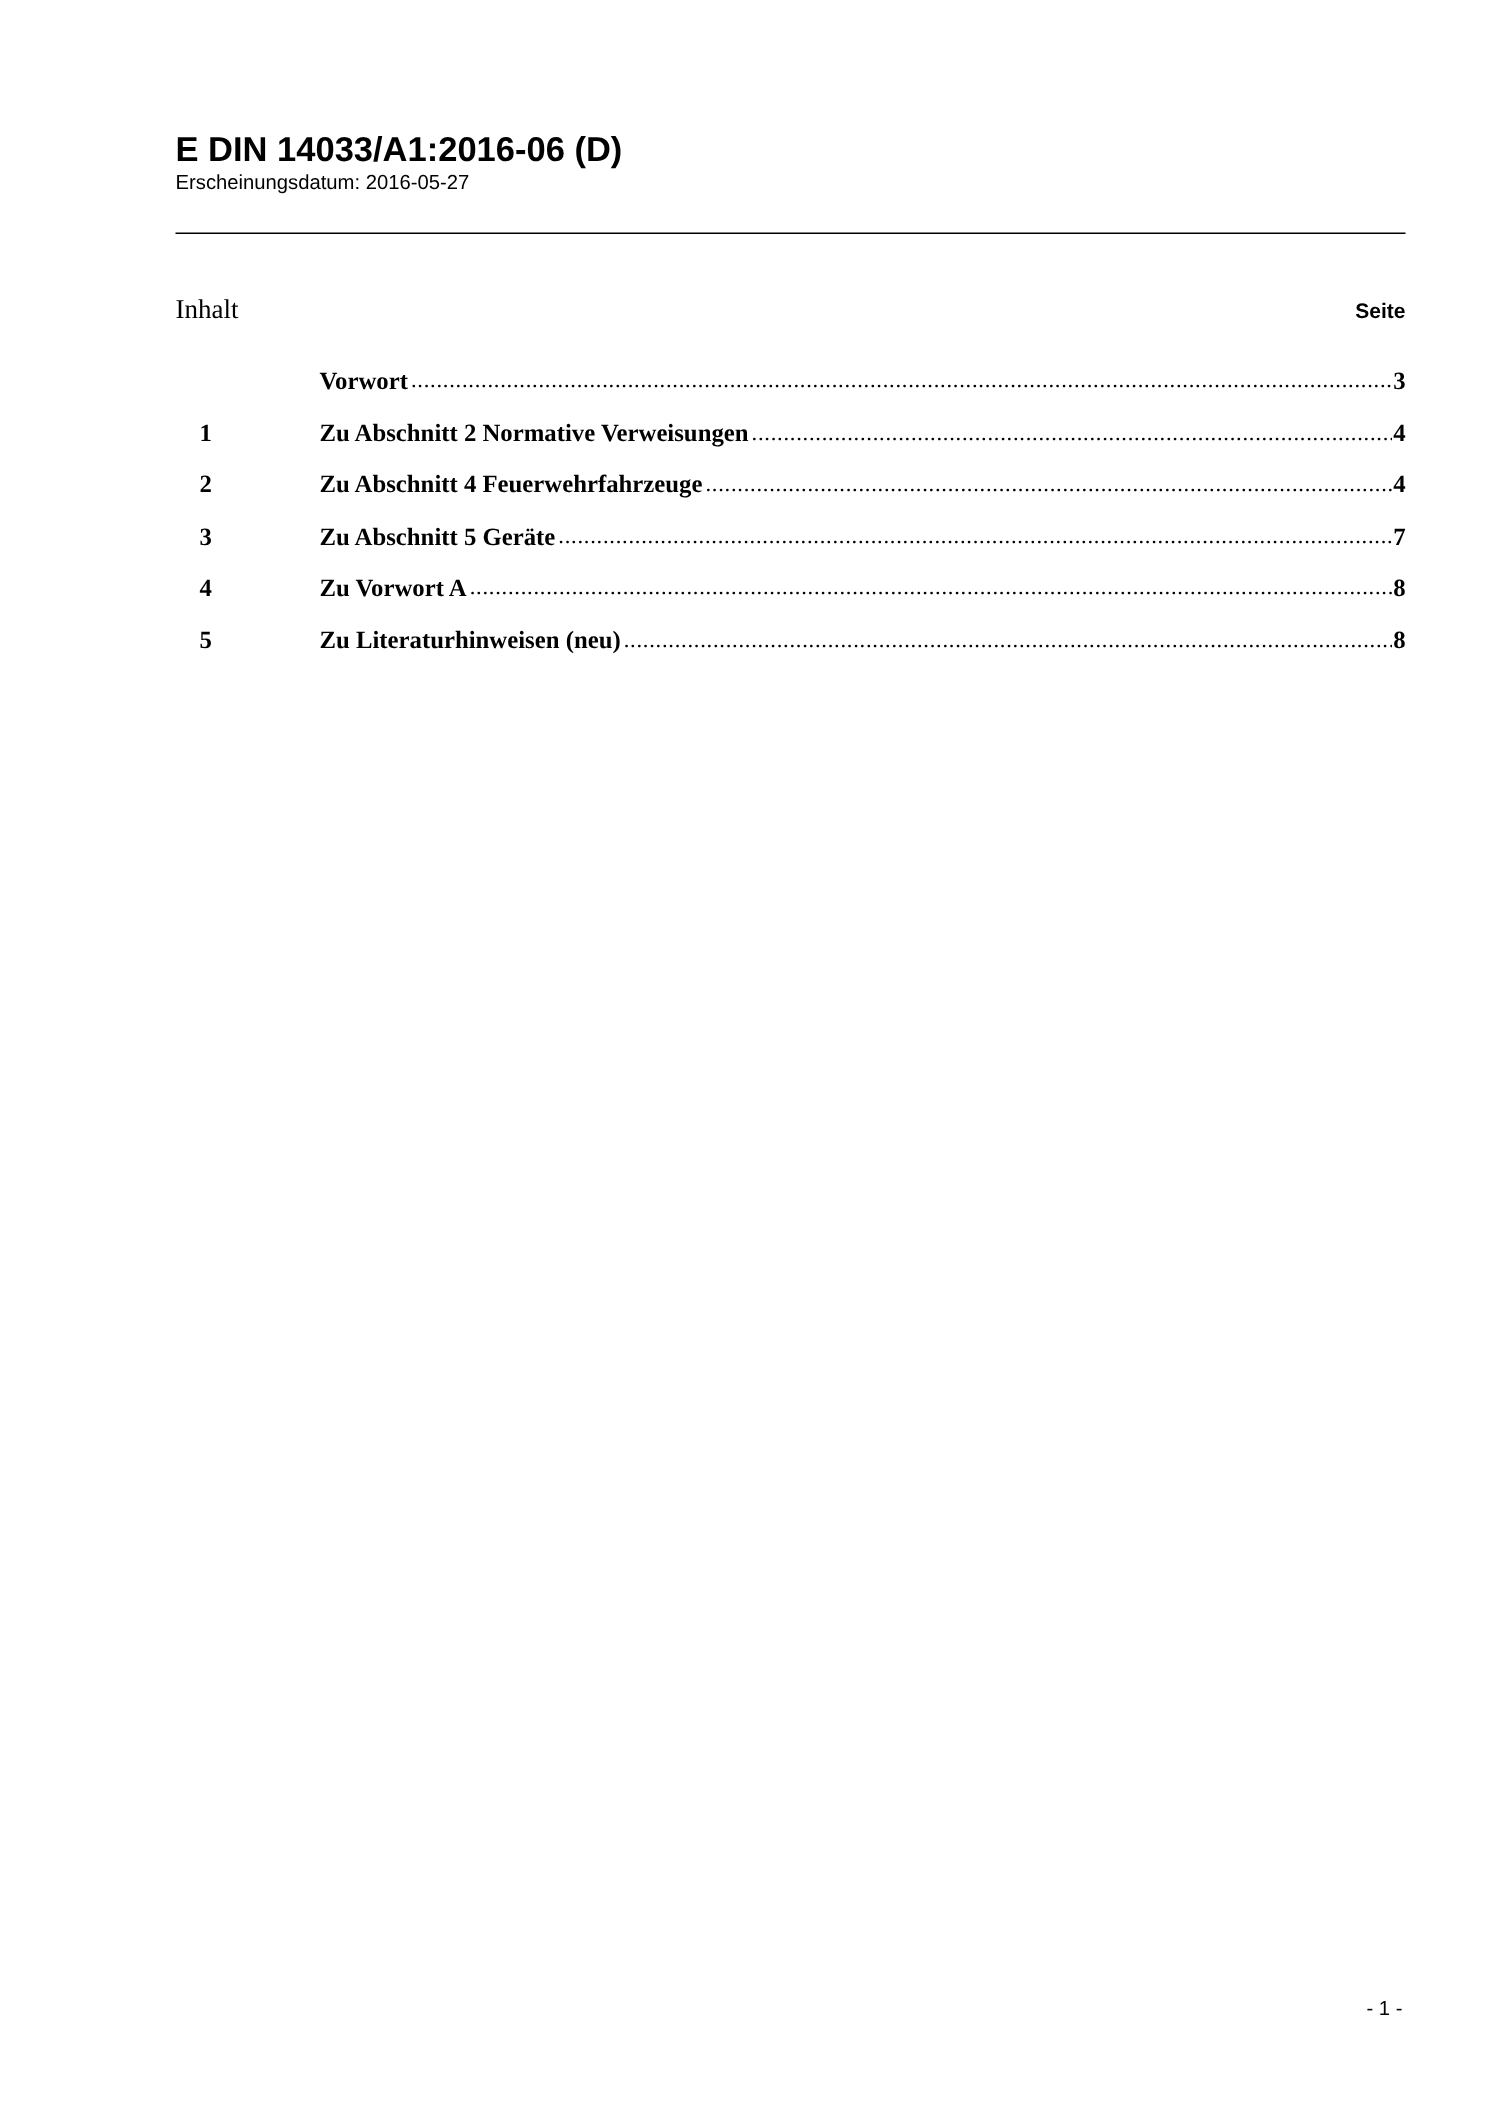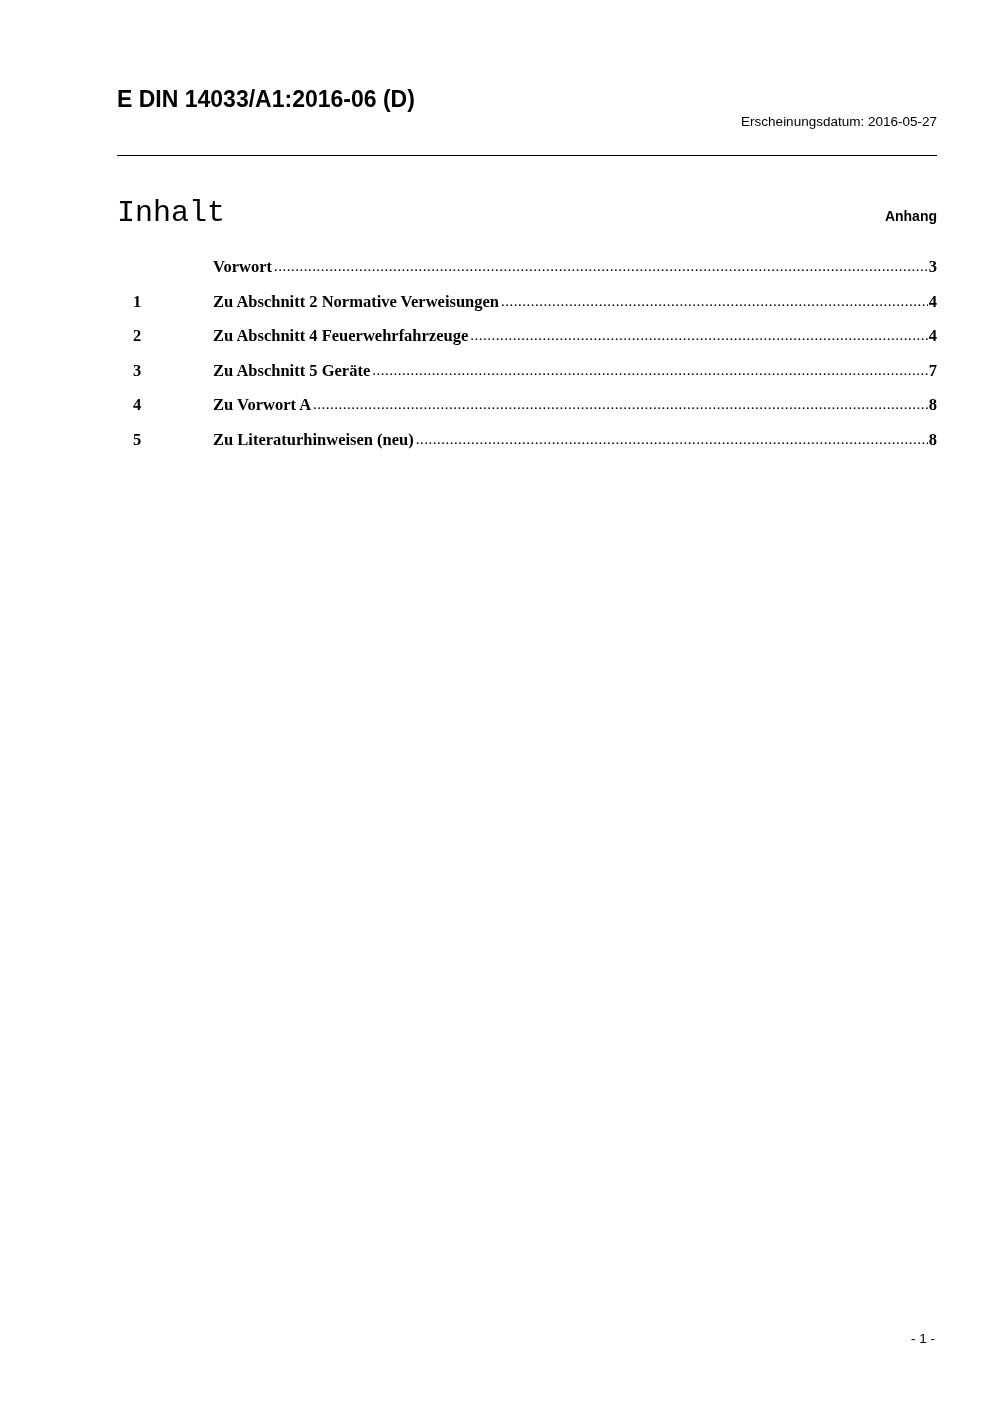"Erscheinungsdatum: 2016-05-27" .doc-date { text-align: right -> none }
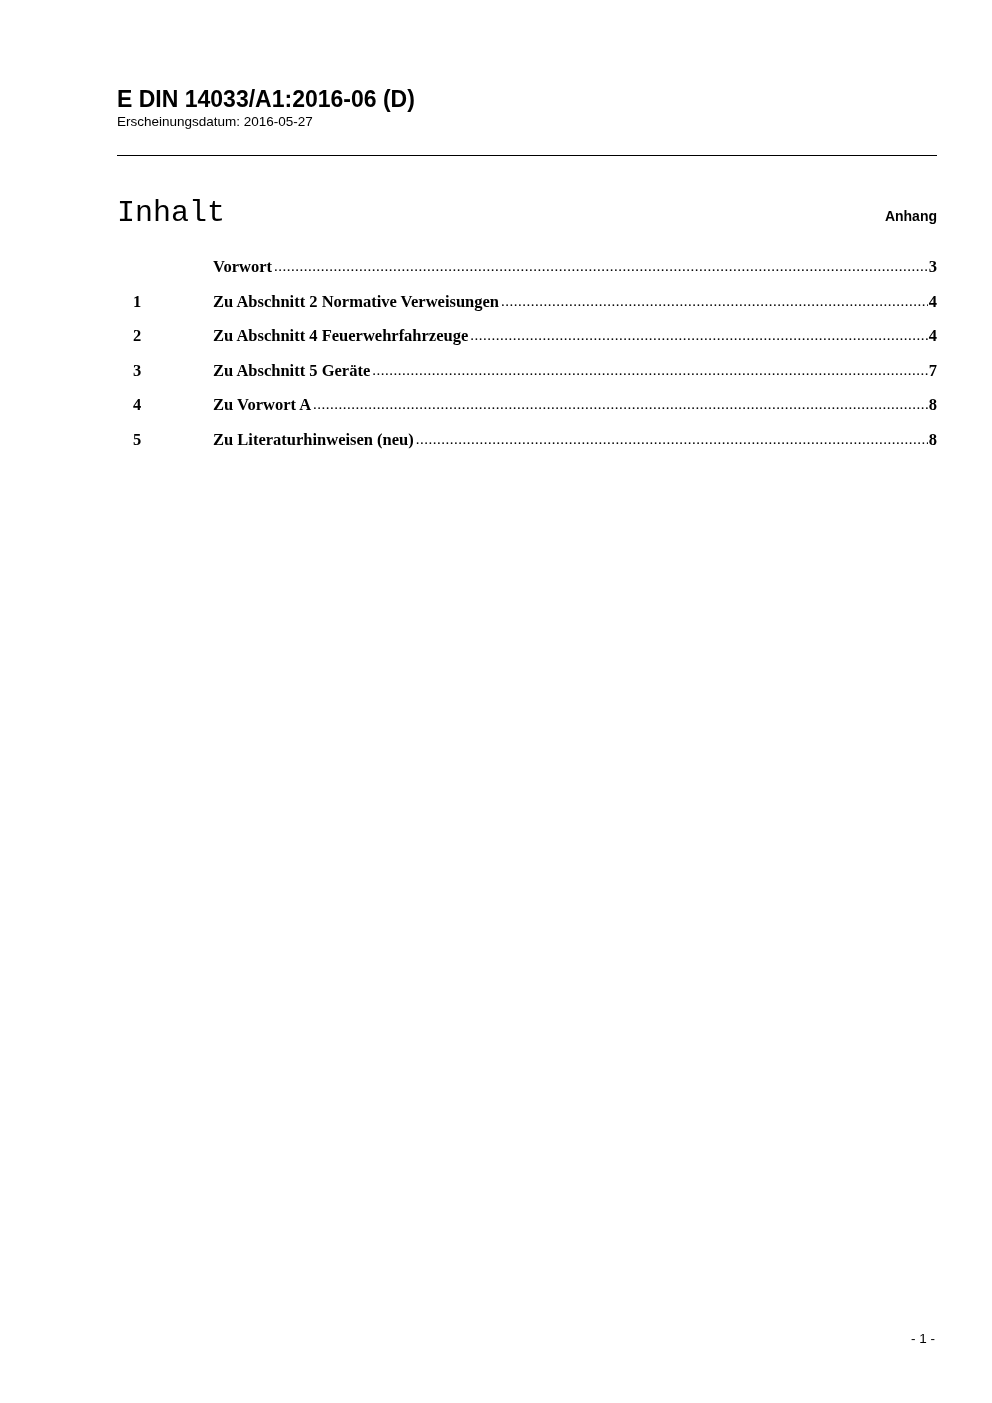"Inhalt" .toc-title { font-family: Liberation Mono, monospace -> Liberation Serif, serif; font-size: 30px -> 18px }
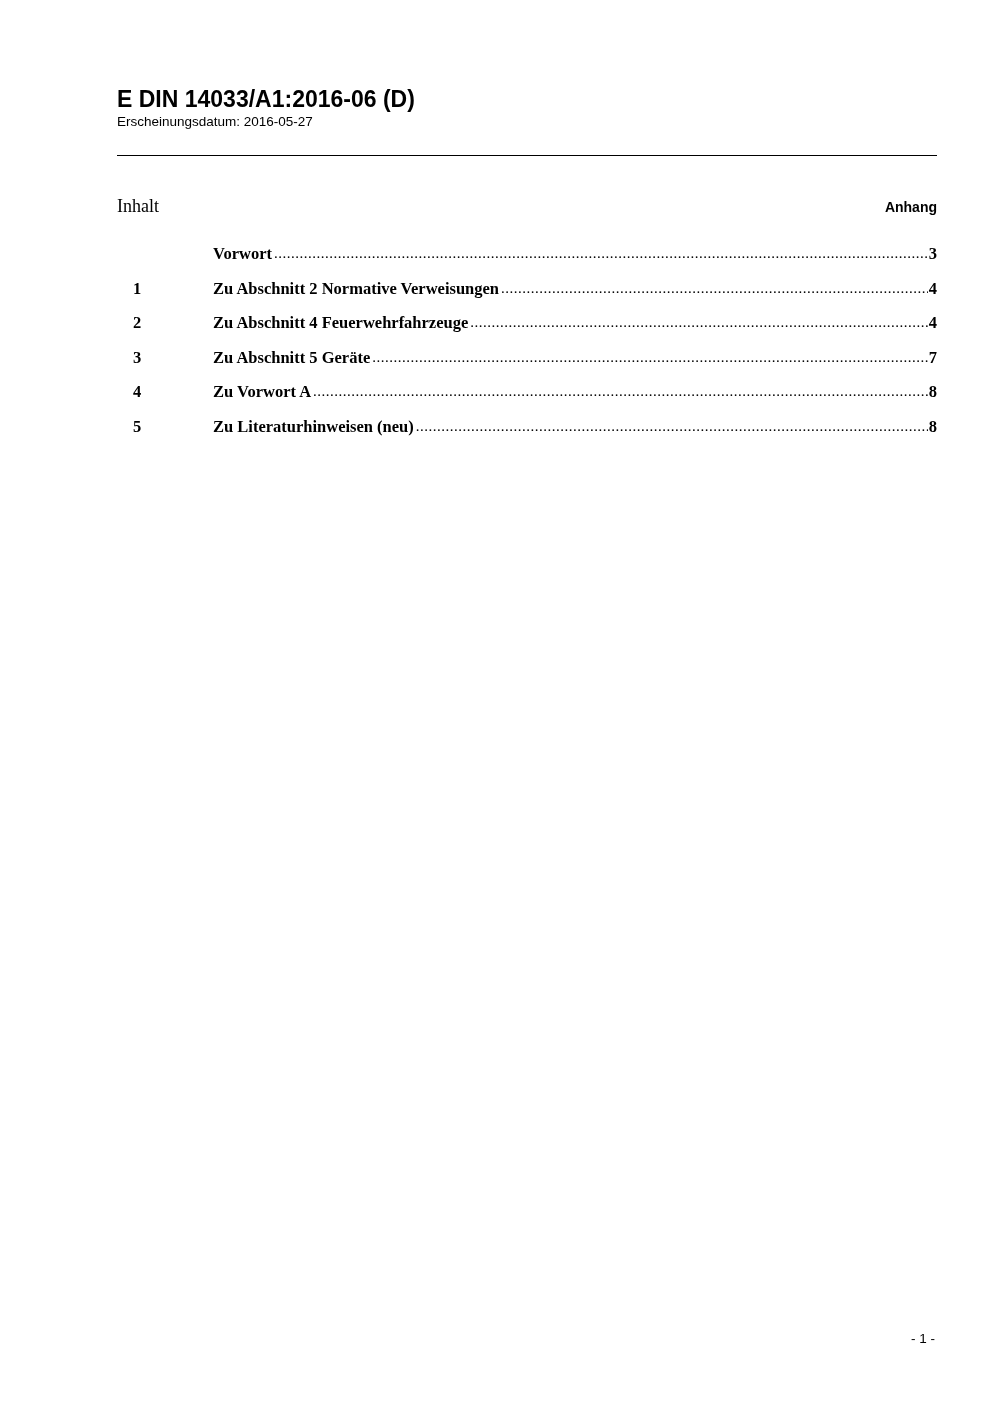"Anhang" span.toc-seite { text: Anhang -> Seite }
